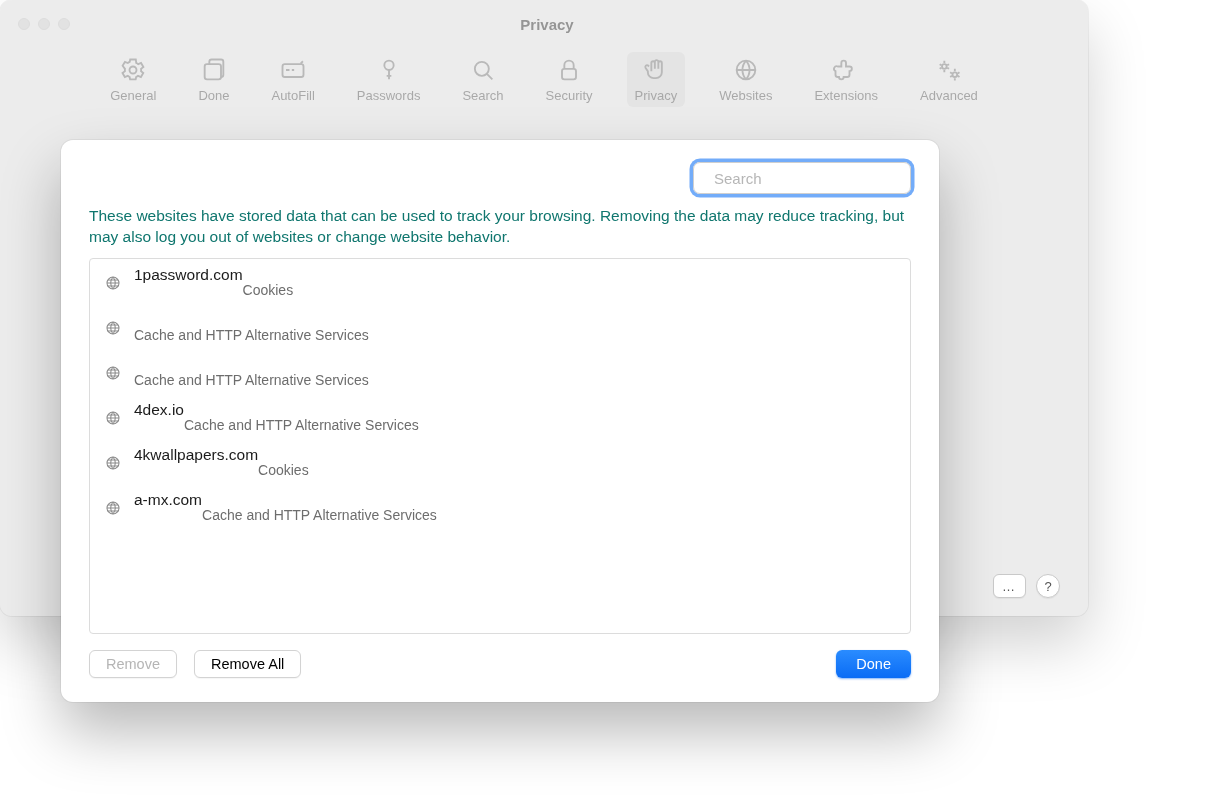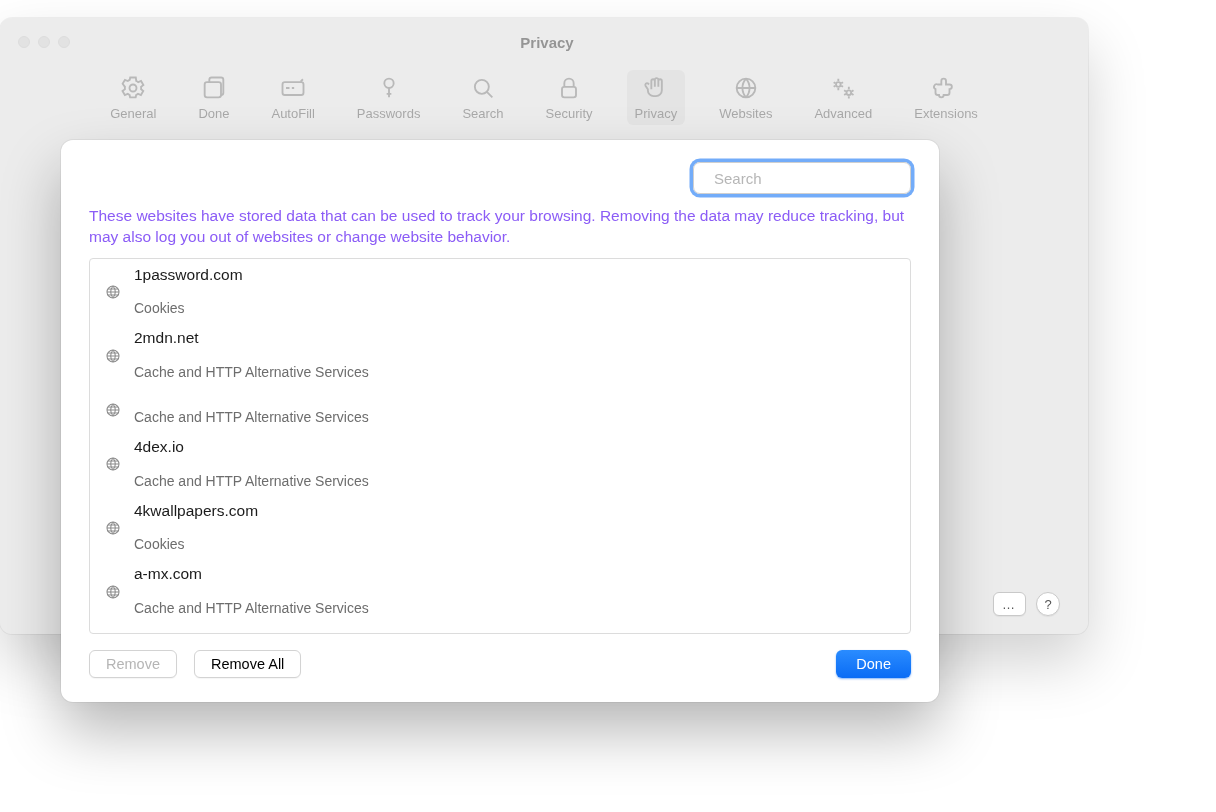"Privacy" .stage { padding-top: 18px -> 0 }
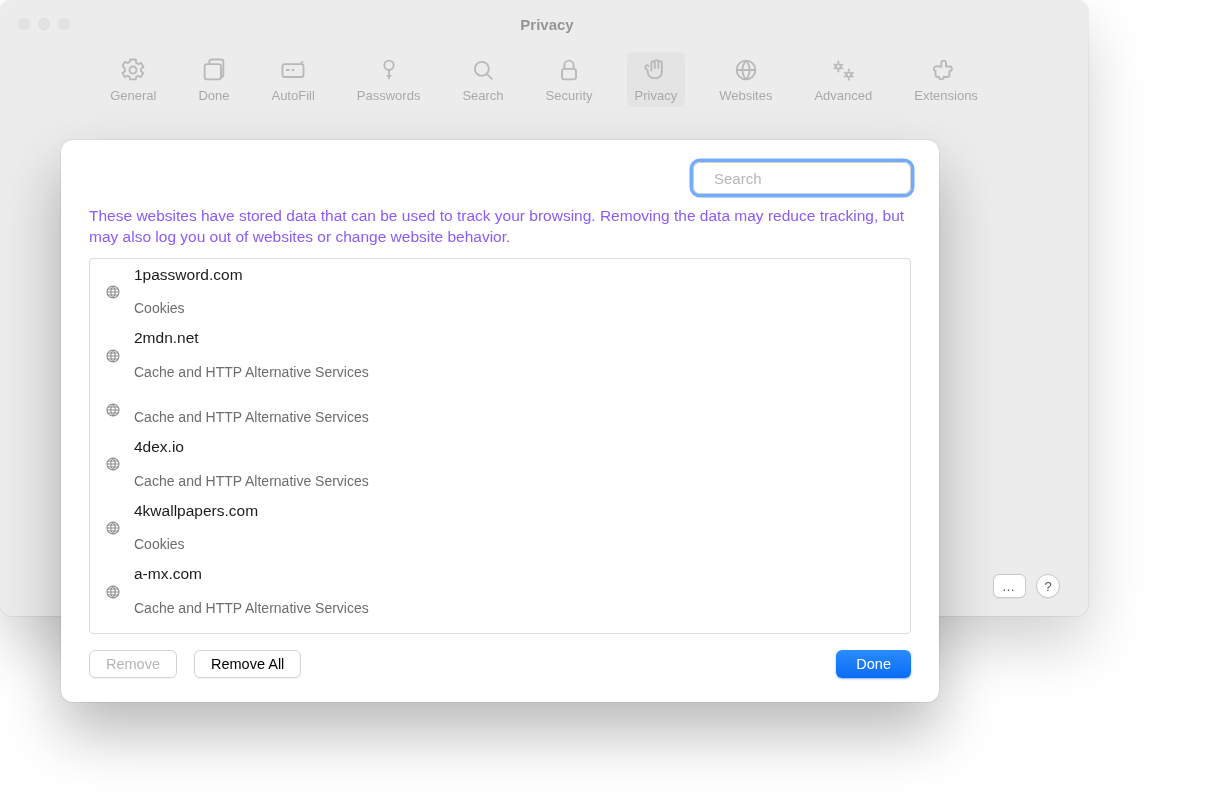"Advanced" div.tbitem { order: before "Extensions" -> after "Extensions" }
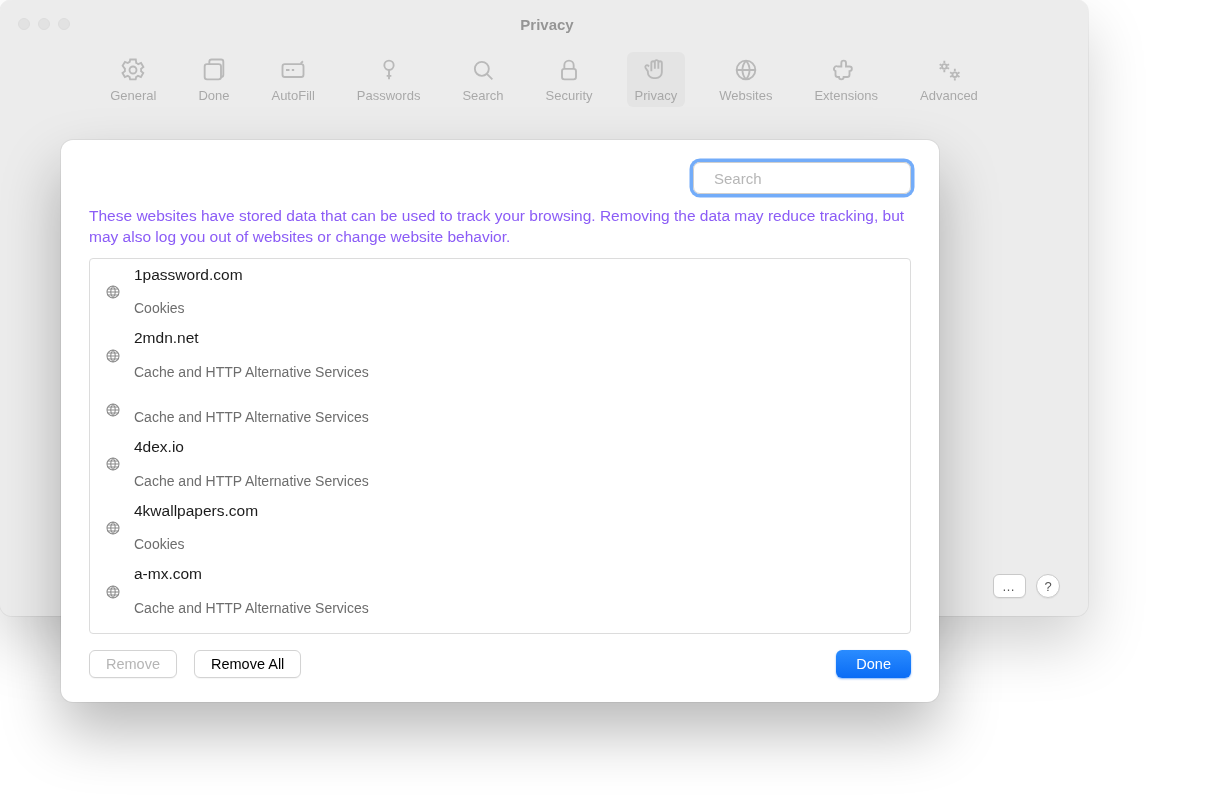"These websites have stored data" .desc { color: #8b5cf6 -> #0f766e }
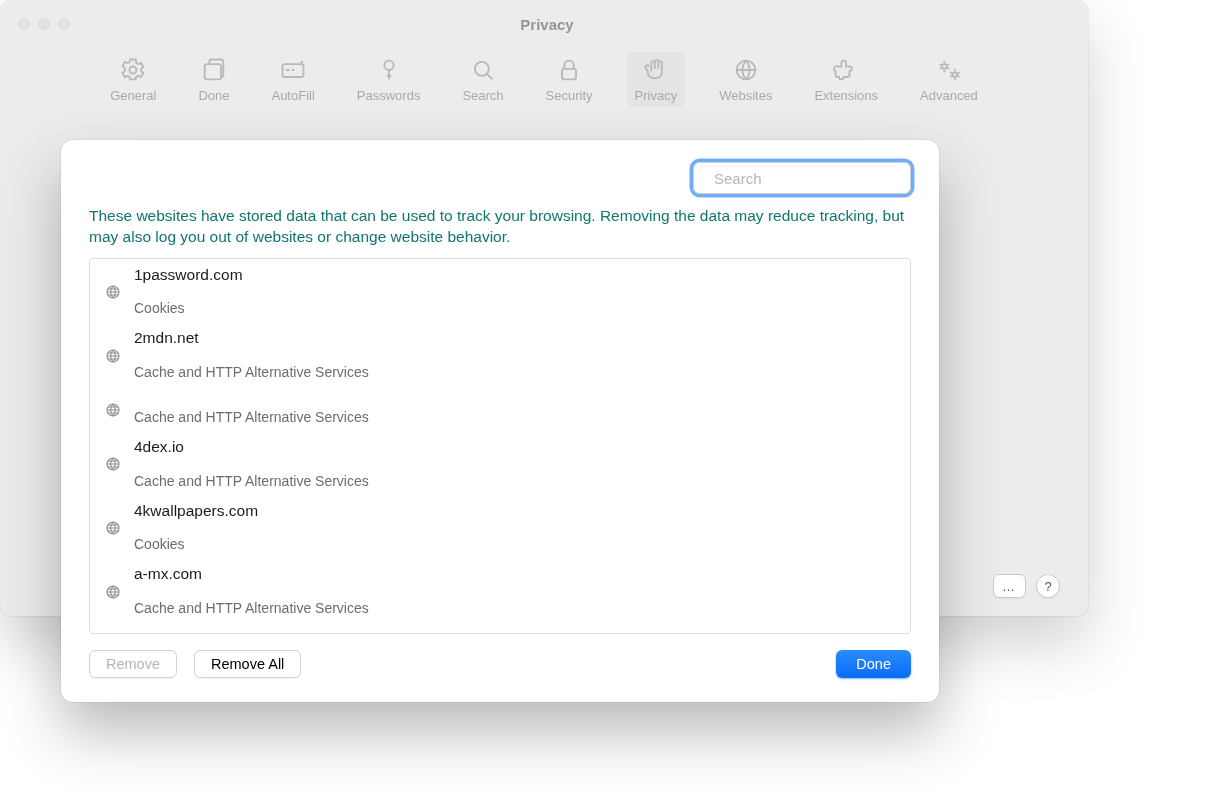"1password.com" .rowtext { flex-direction: column -> none }
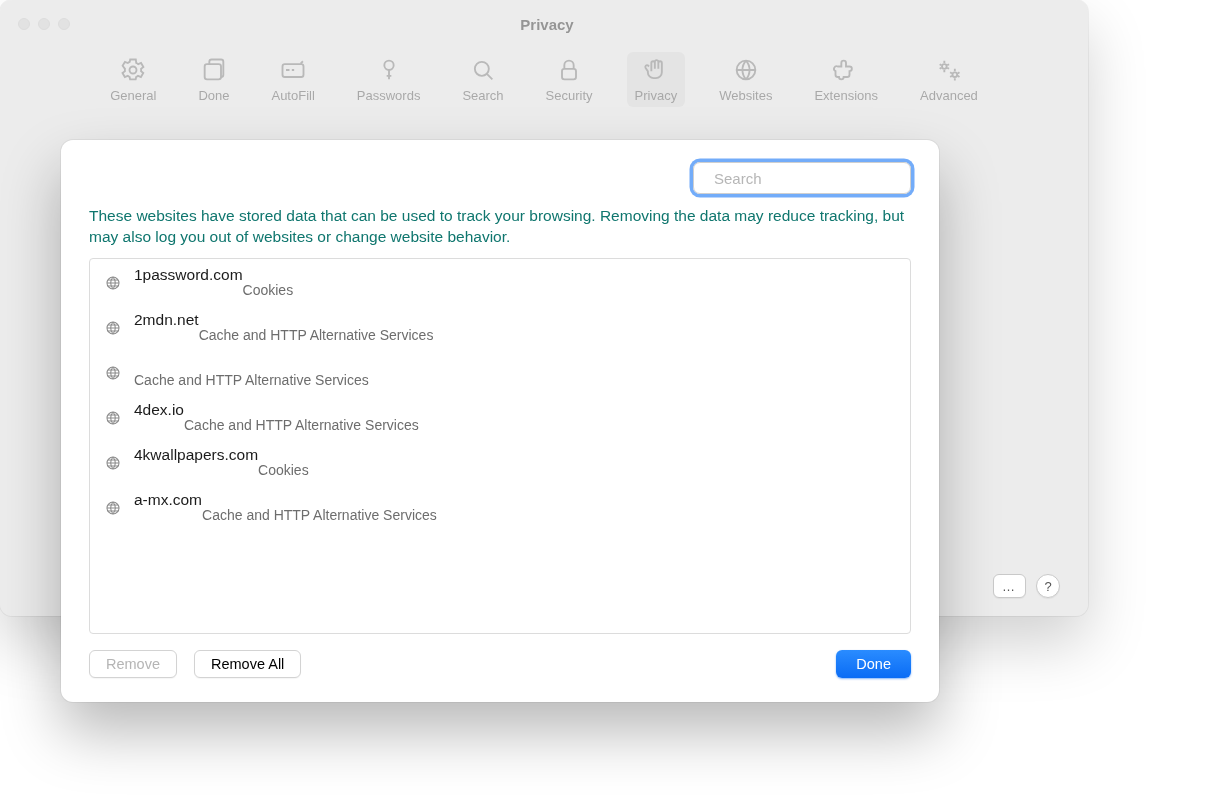"2mdn.net" span.domain { html: <span>2mdn.net</span> -> none }
